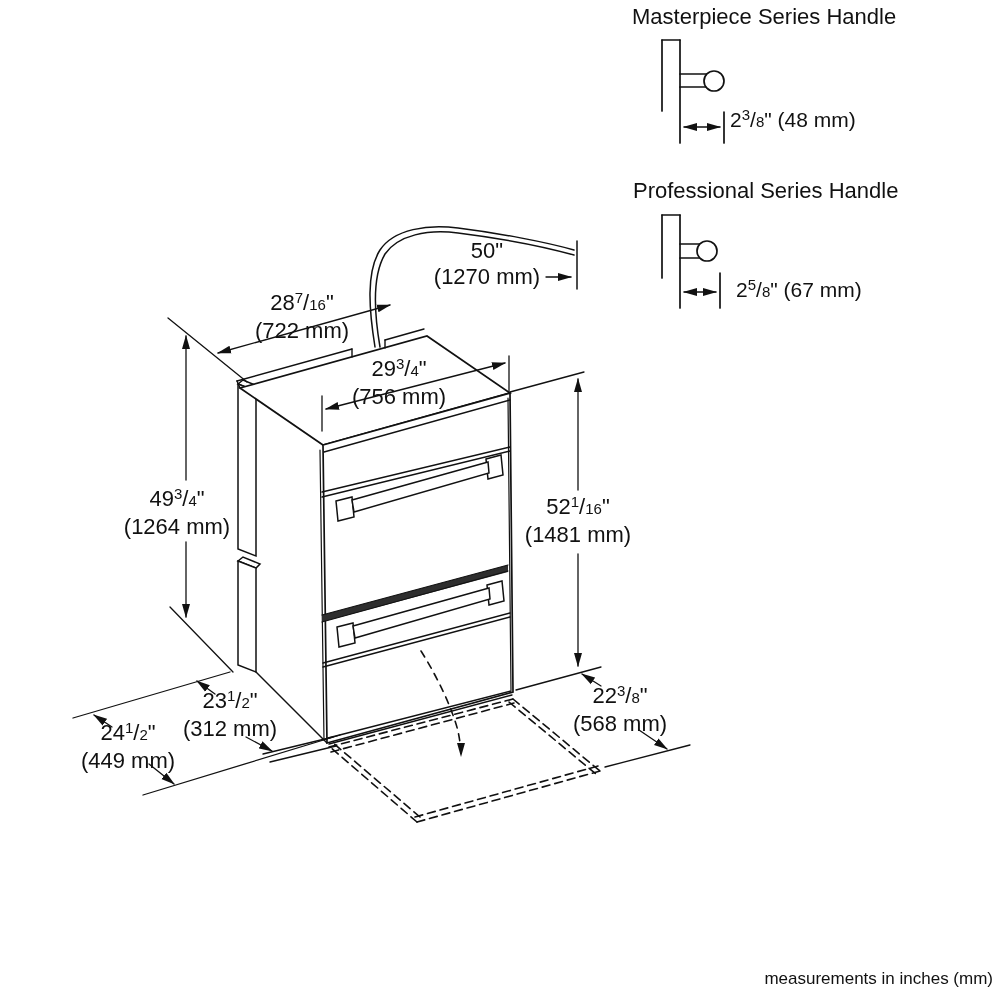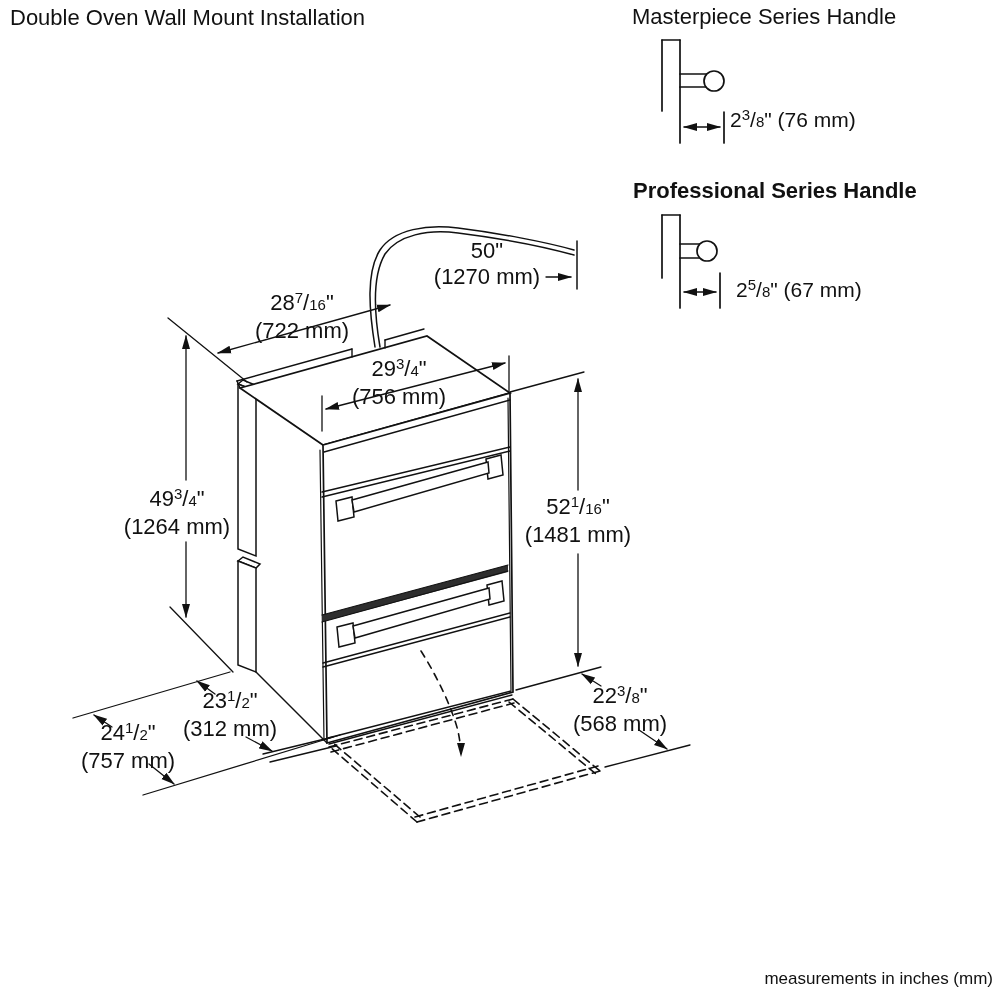"Double Oven Wall Mount Installation" div { html: <div>Double Oven Wall Mount Installation</div> -> none }
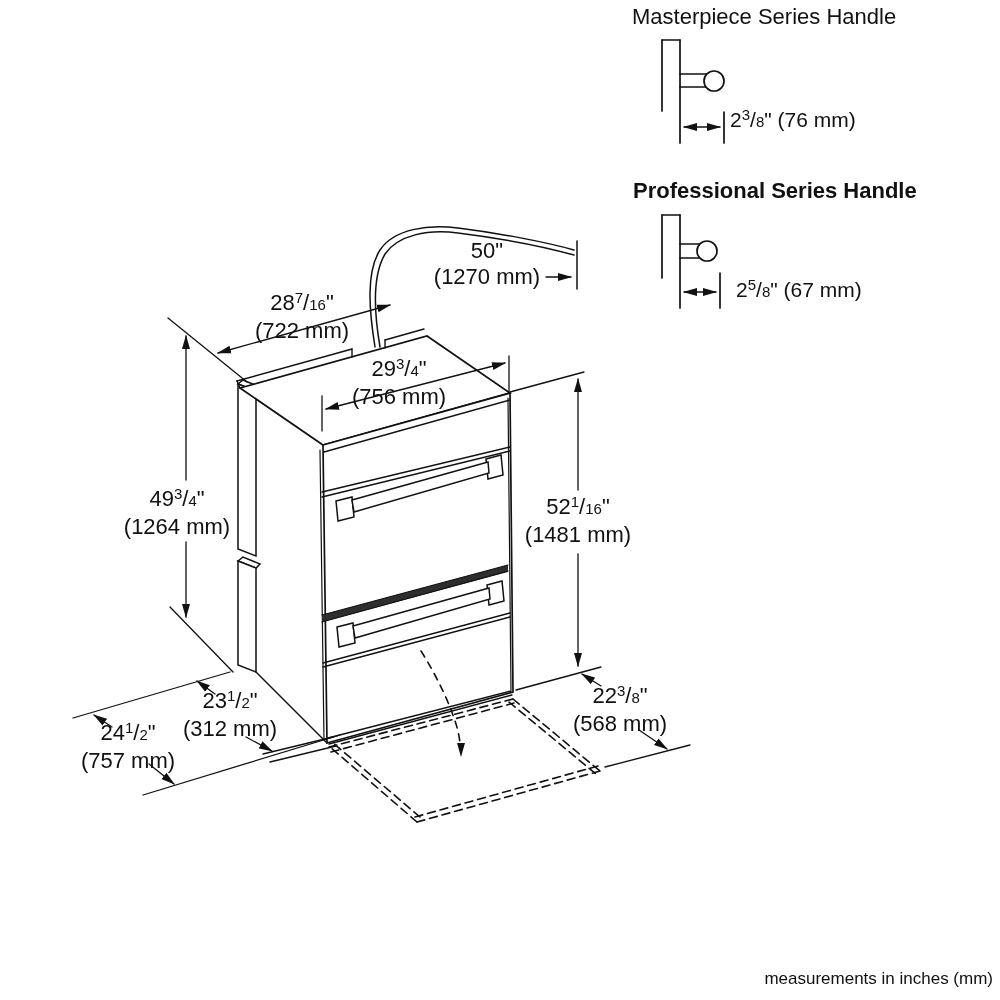"(76 mm)" span { text: 76 -> 48 }
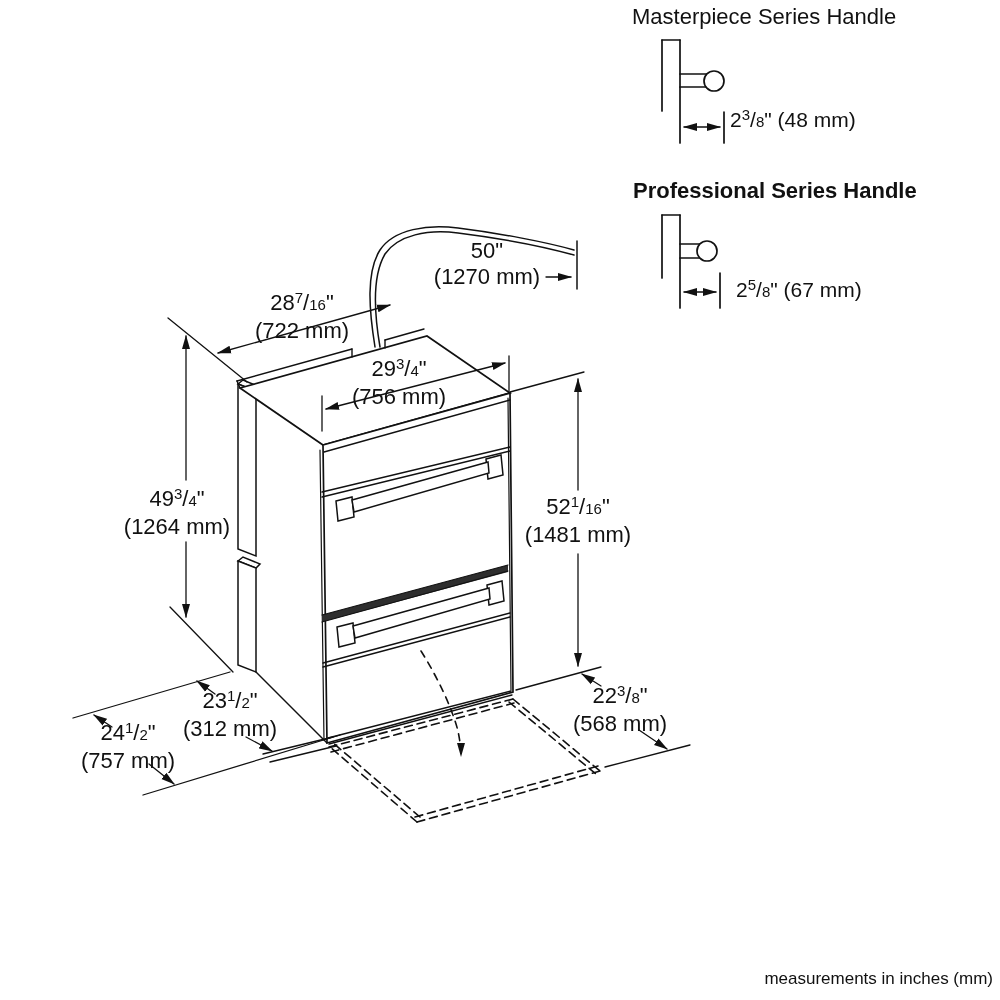"Professional Series Handle" div.txt { font-weight: bold -> none }
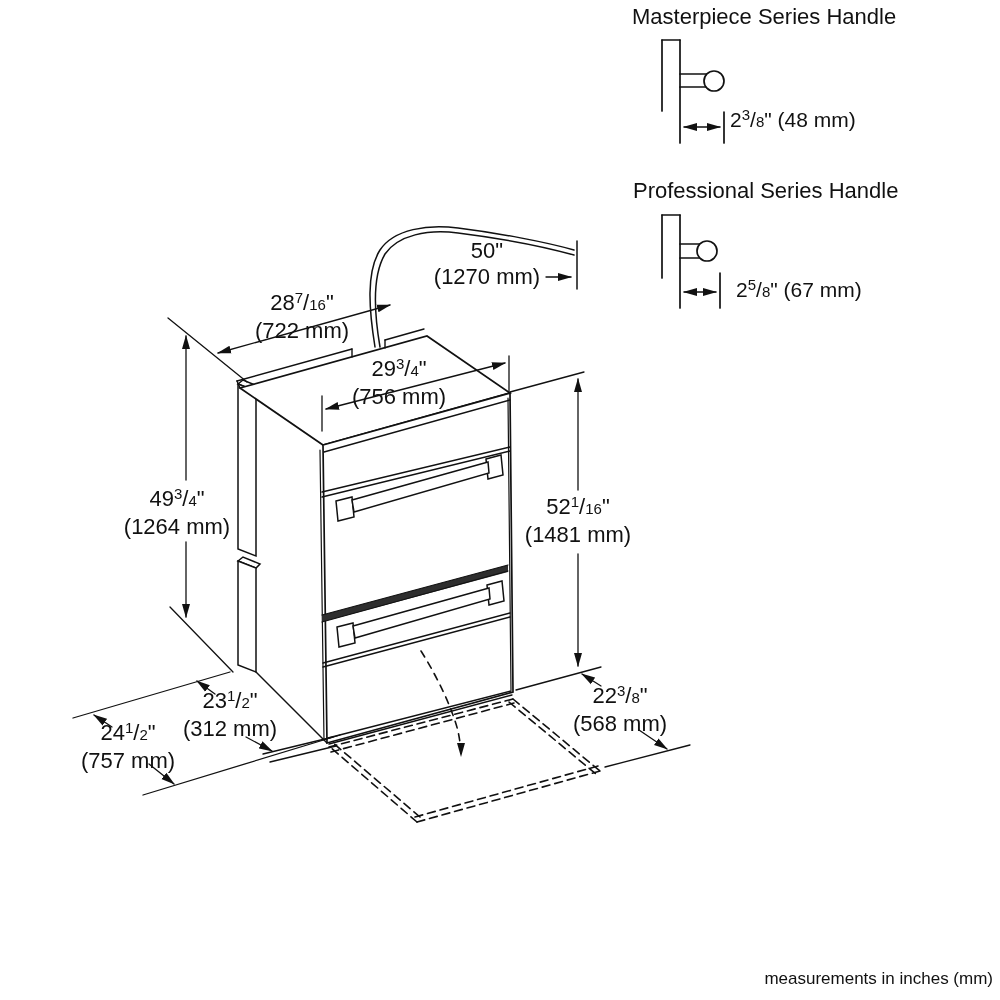"(757 mm)" div { text: 757 -> 449 }
